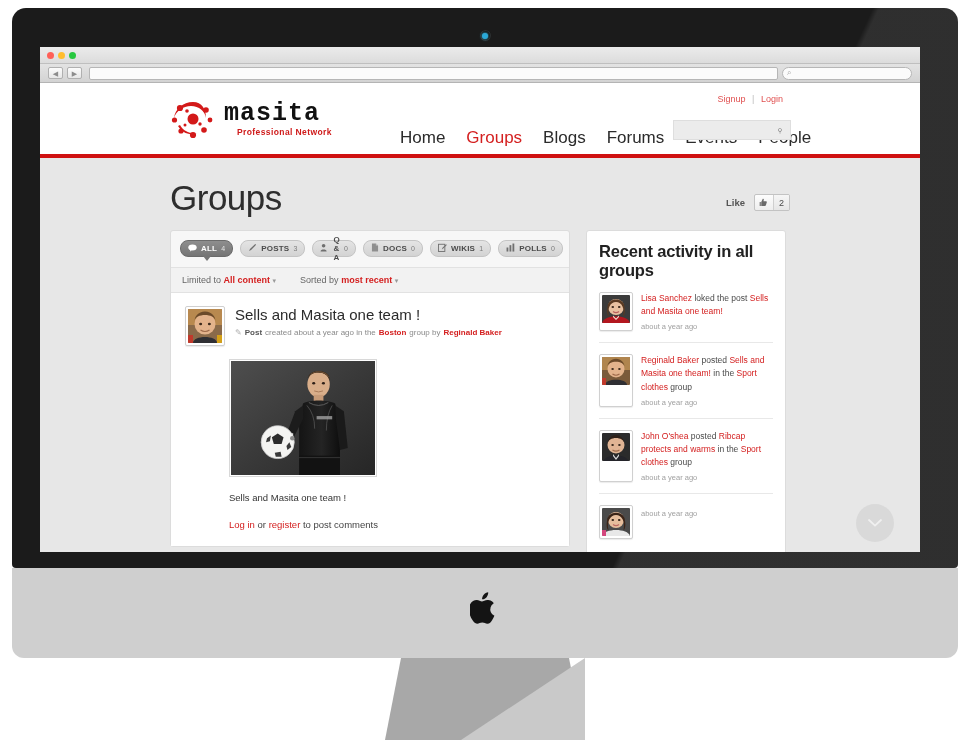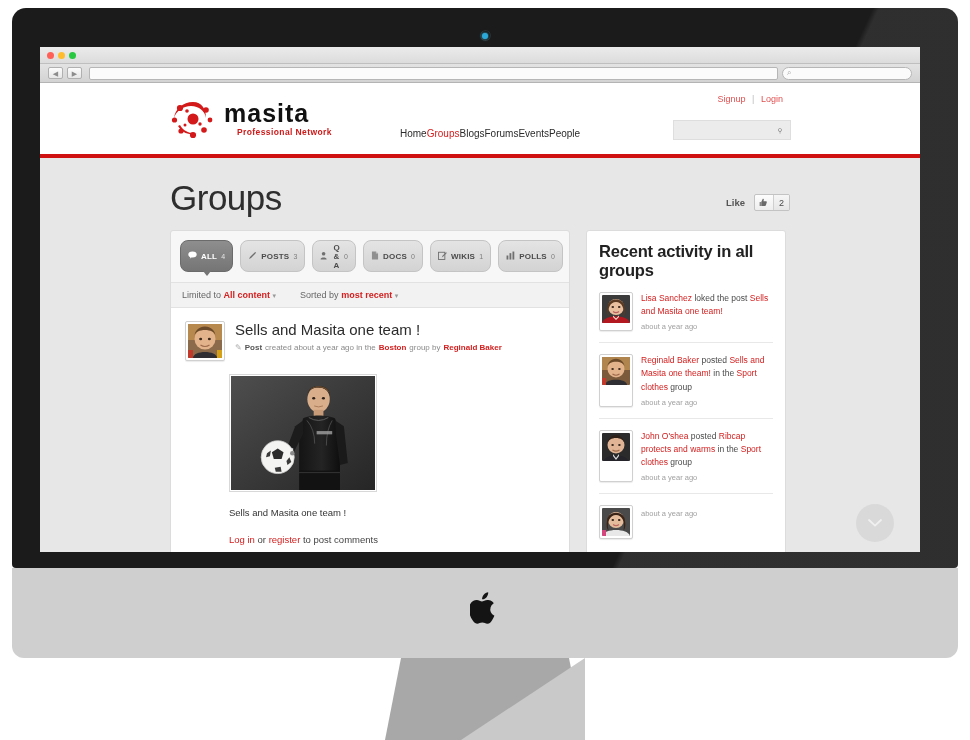"masita" #wordmark .masita { font-family: Liberation Sans, sans-serif -> Liberation Mono, monospace }
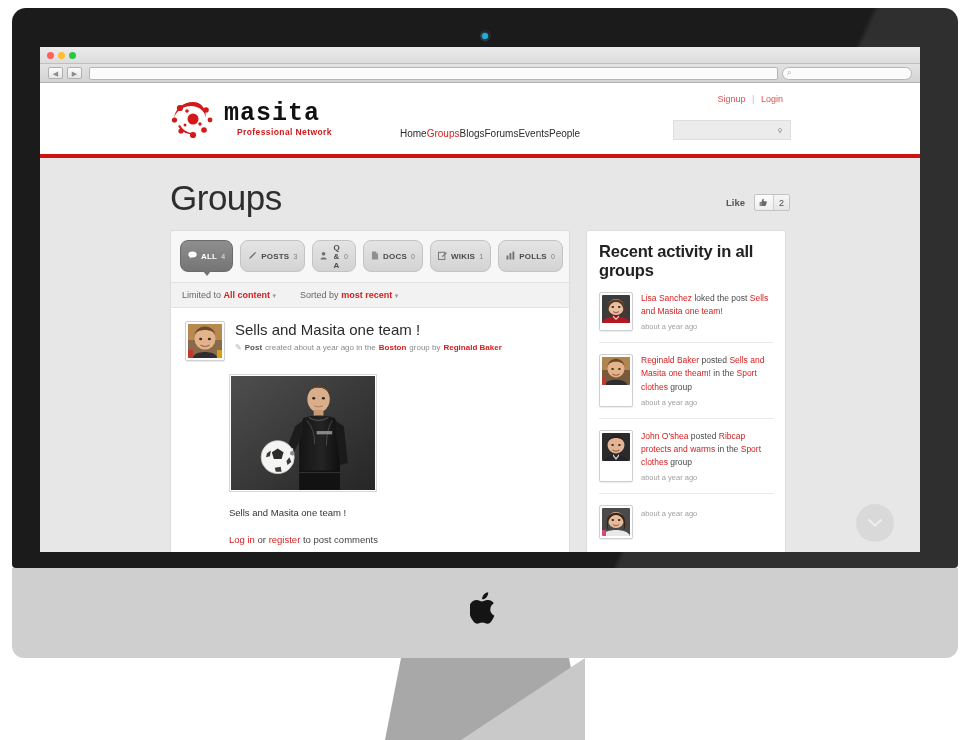"Home" #mainnav { font-size: 10px -> 17px; gap: none -> 21px }
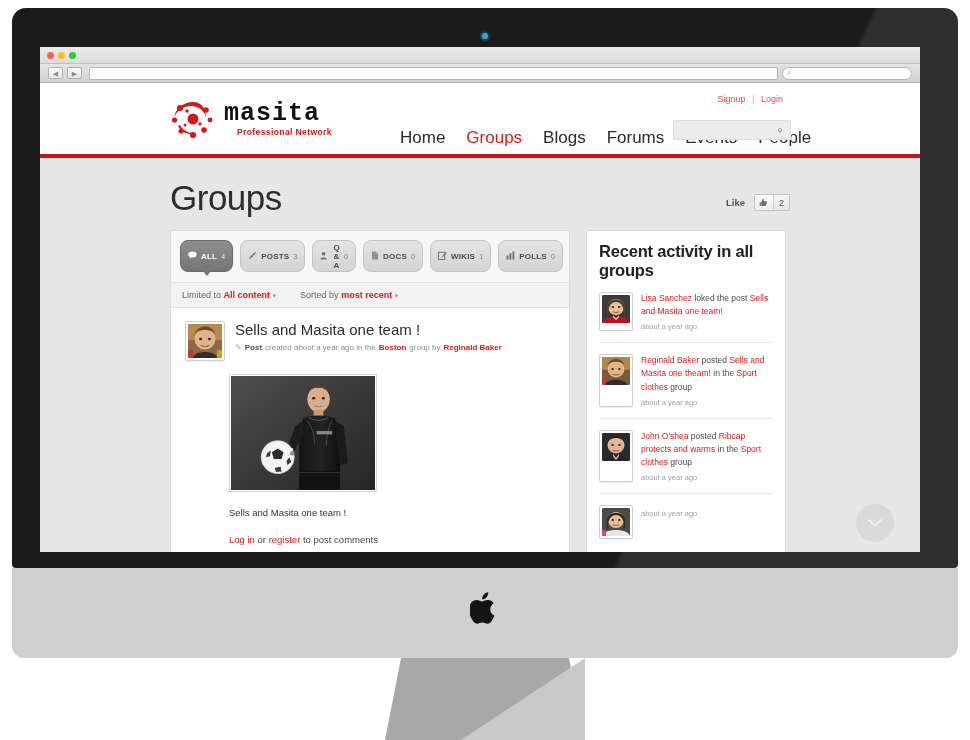"Q & A" .tab { height: 32px -> 17px }
